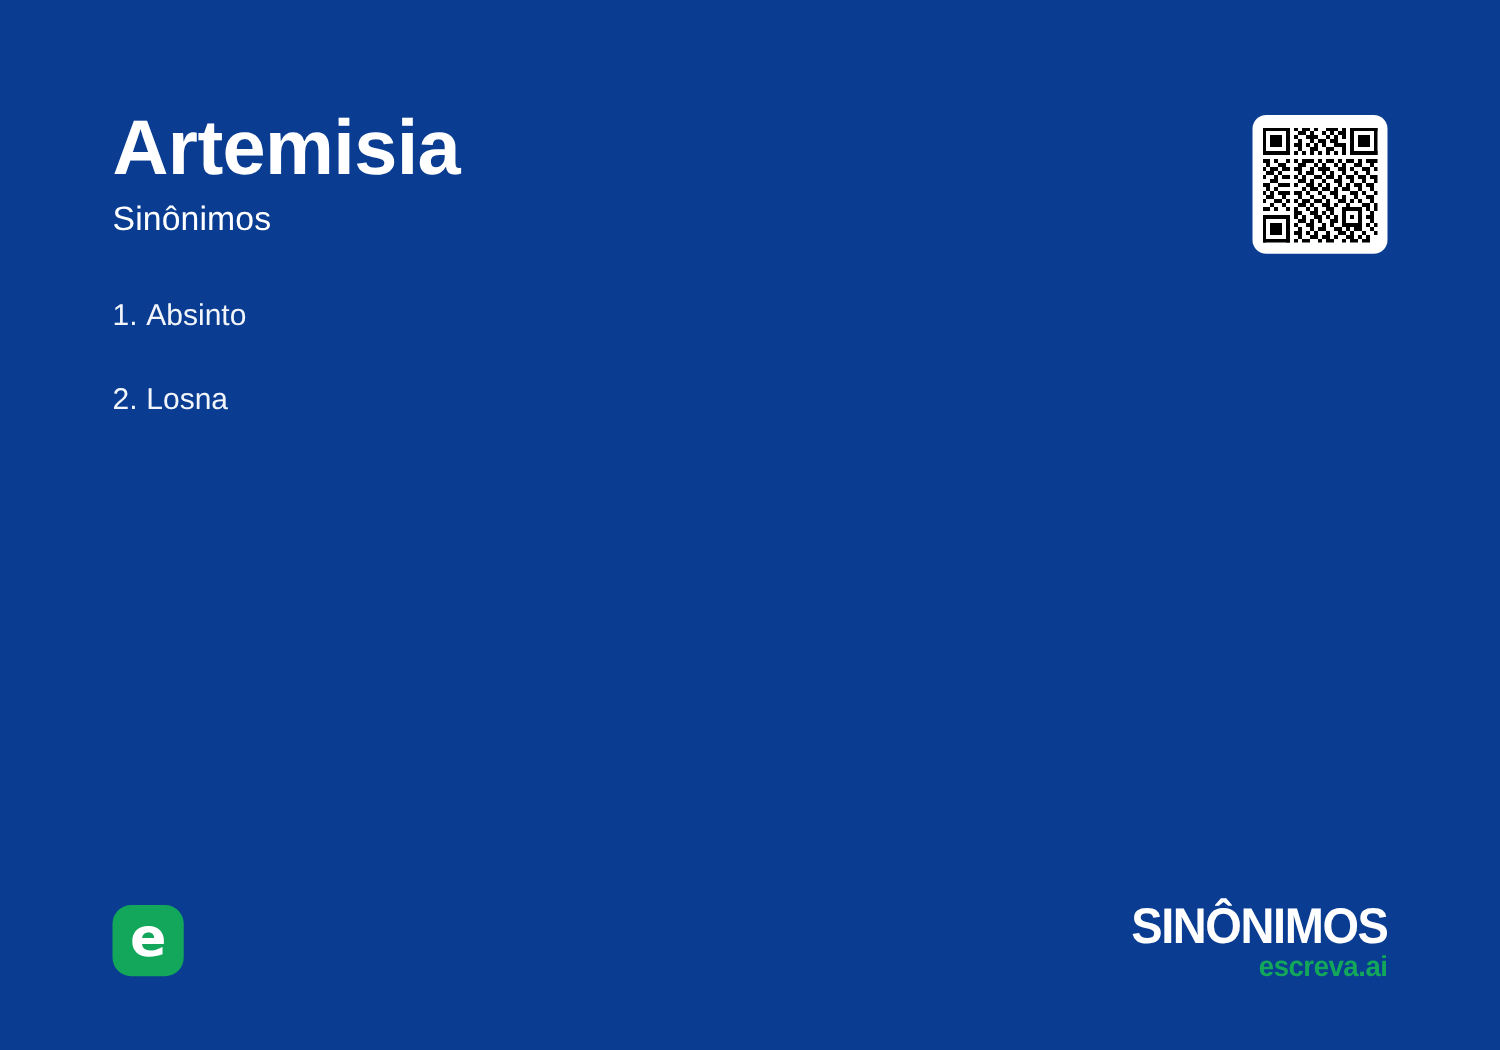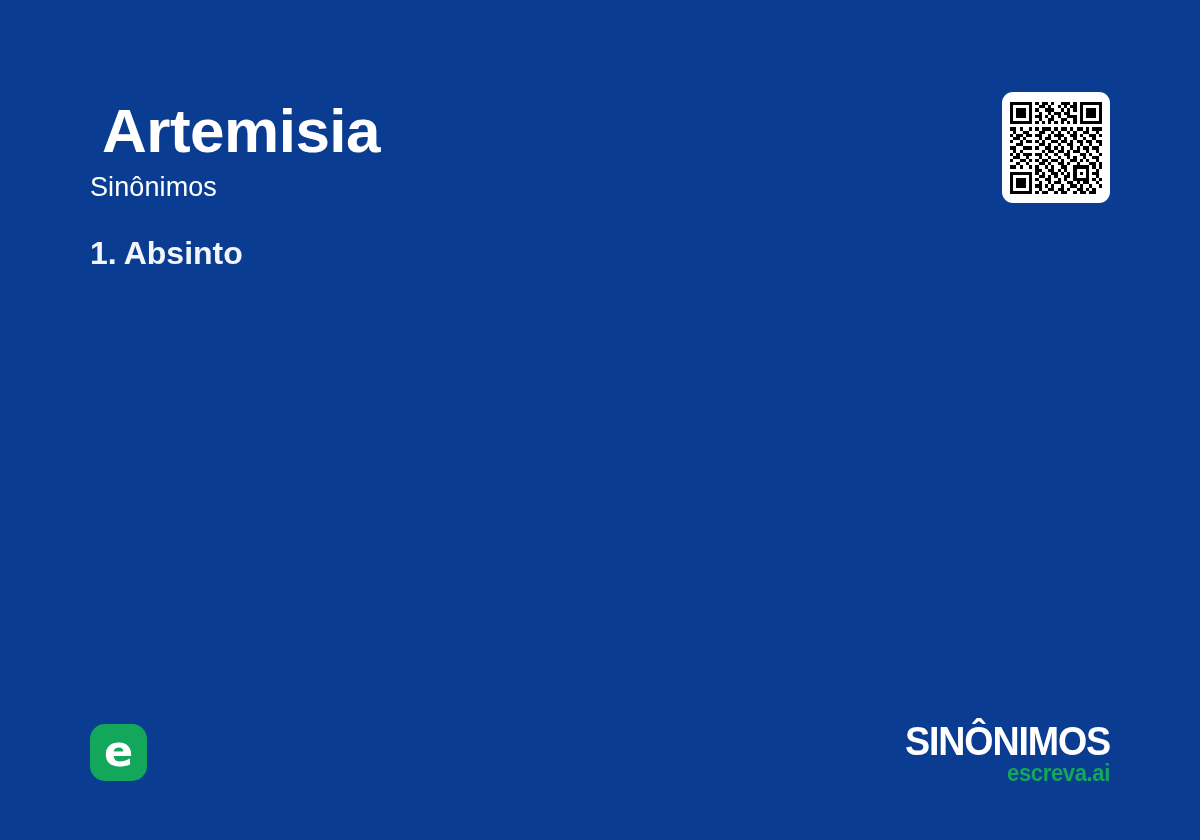"Artemisia" .title { margin: 12px -> 0 }
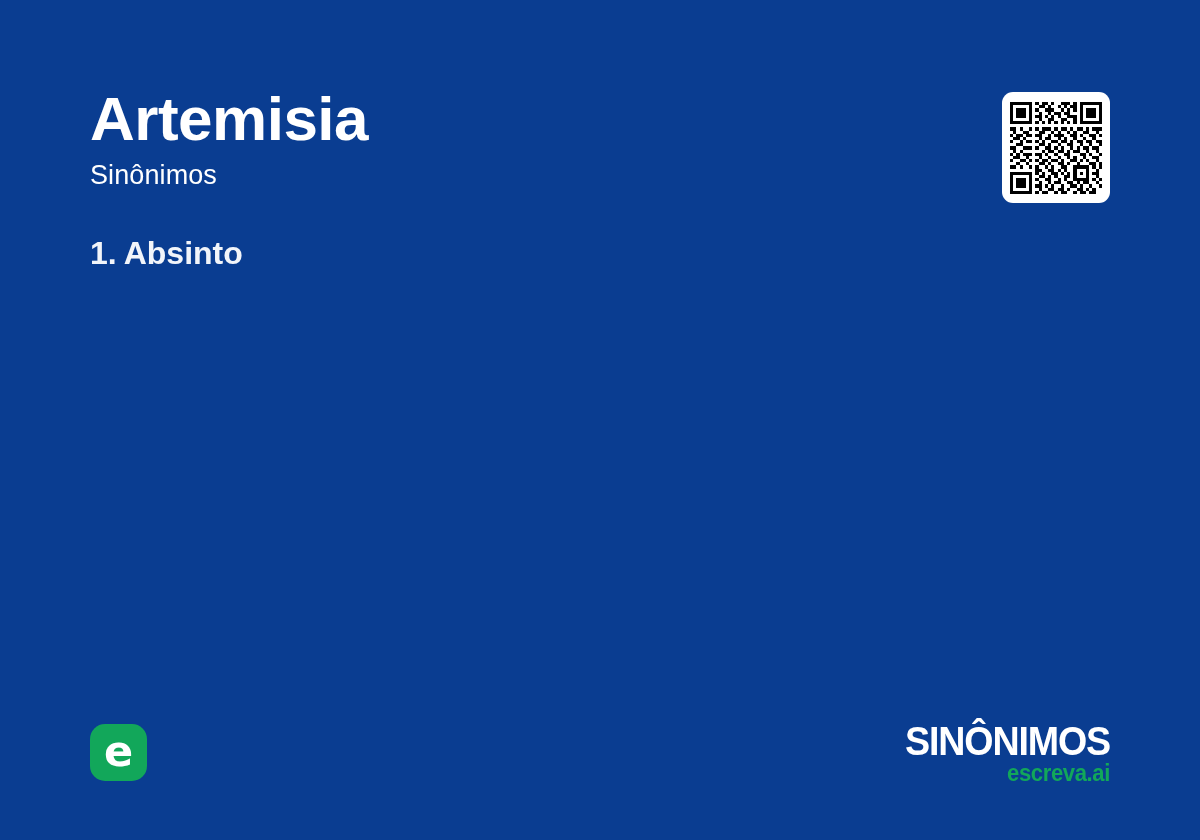"1. Absinto" .syn-item { font-size: 32px -> 24px; font-weight: 700 -> 400 }
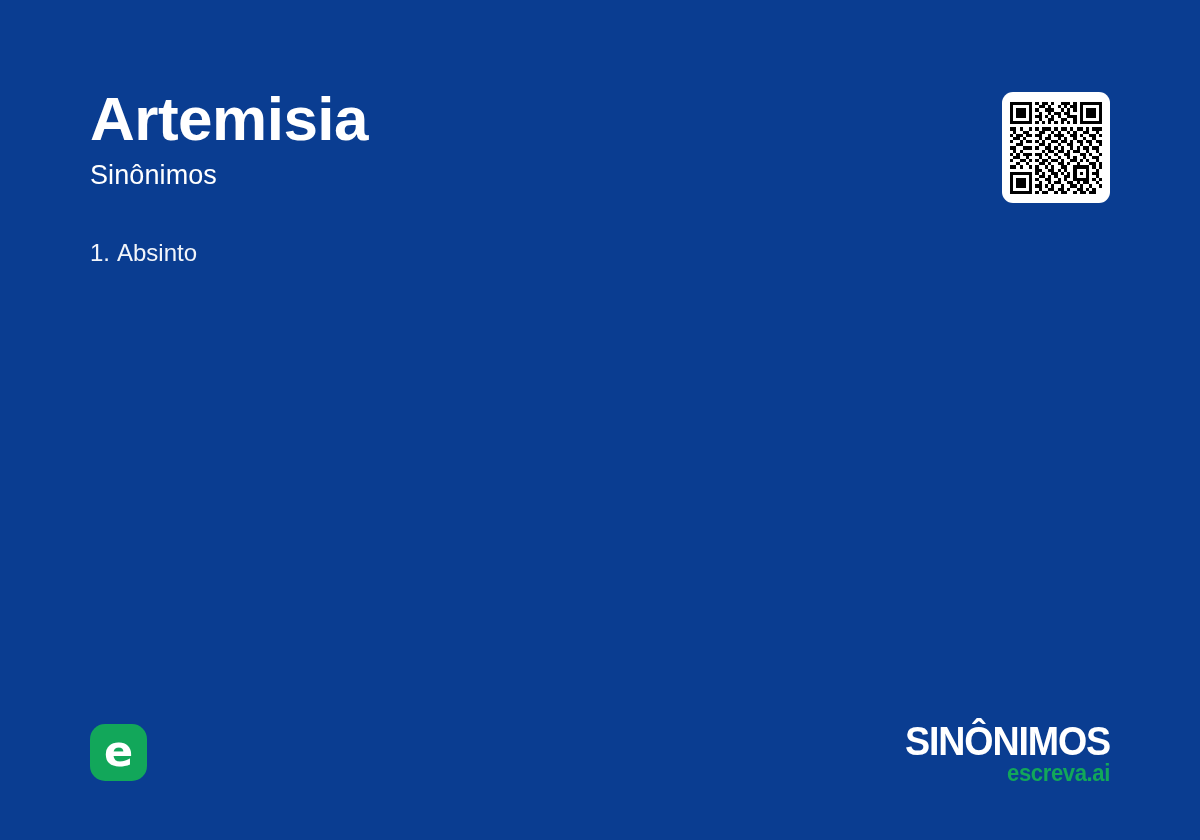"2. Losna" li.syn-item { html: none -> <li> <span>2.</span><span>Losna</span> </li> }
